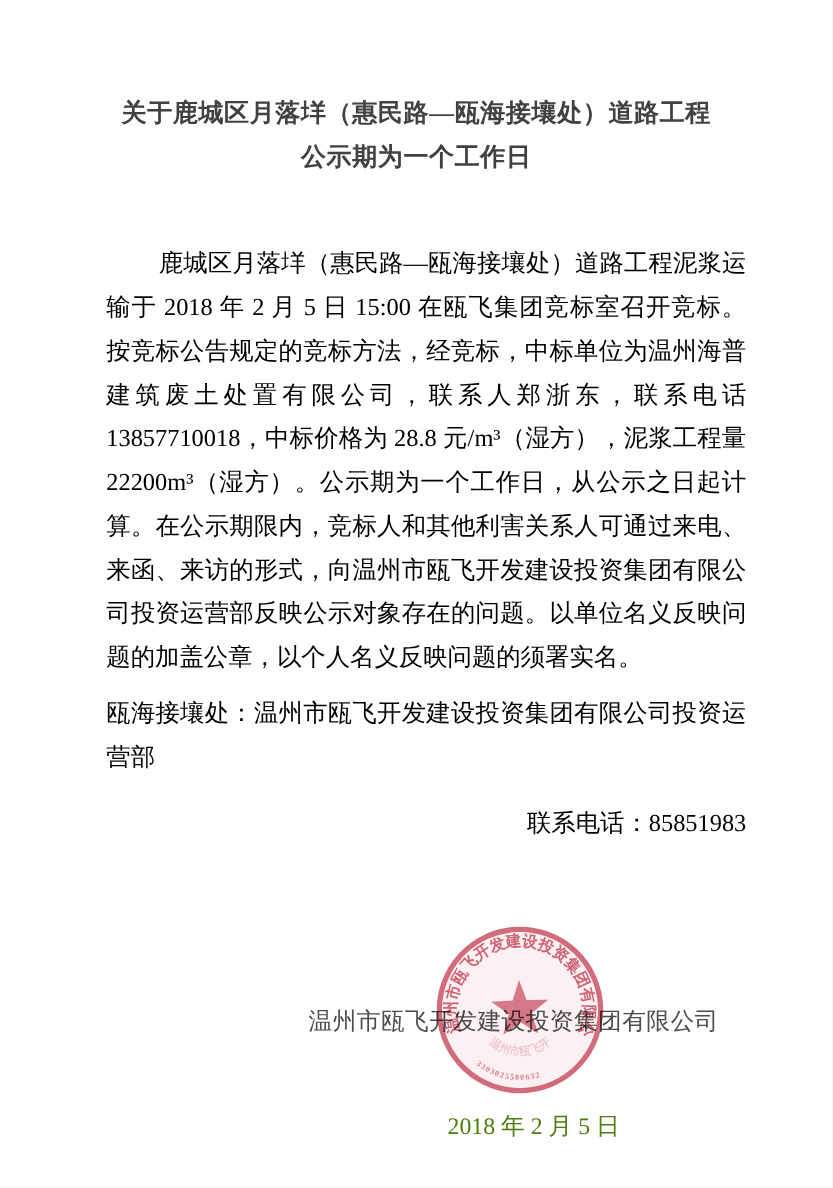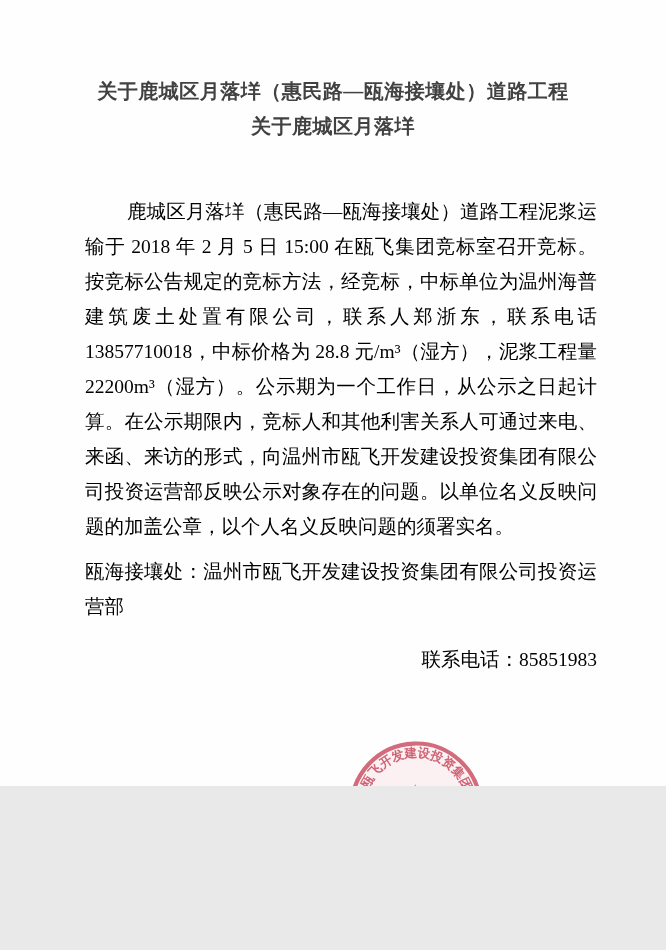"关于鹿城区月落垟（惠民路—瓯海接壤处）道路工程" .page { height: 786px -> 950px }
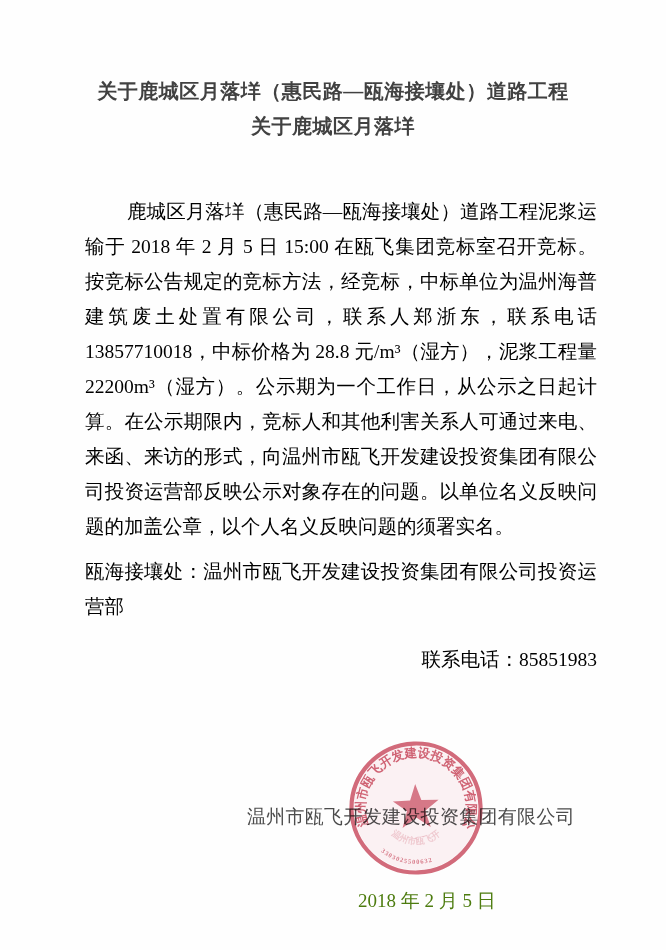"关于鹿城区月落垟" div { text: 关于鹿城区月落垟 -> 公示期为一个工作日 }
